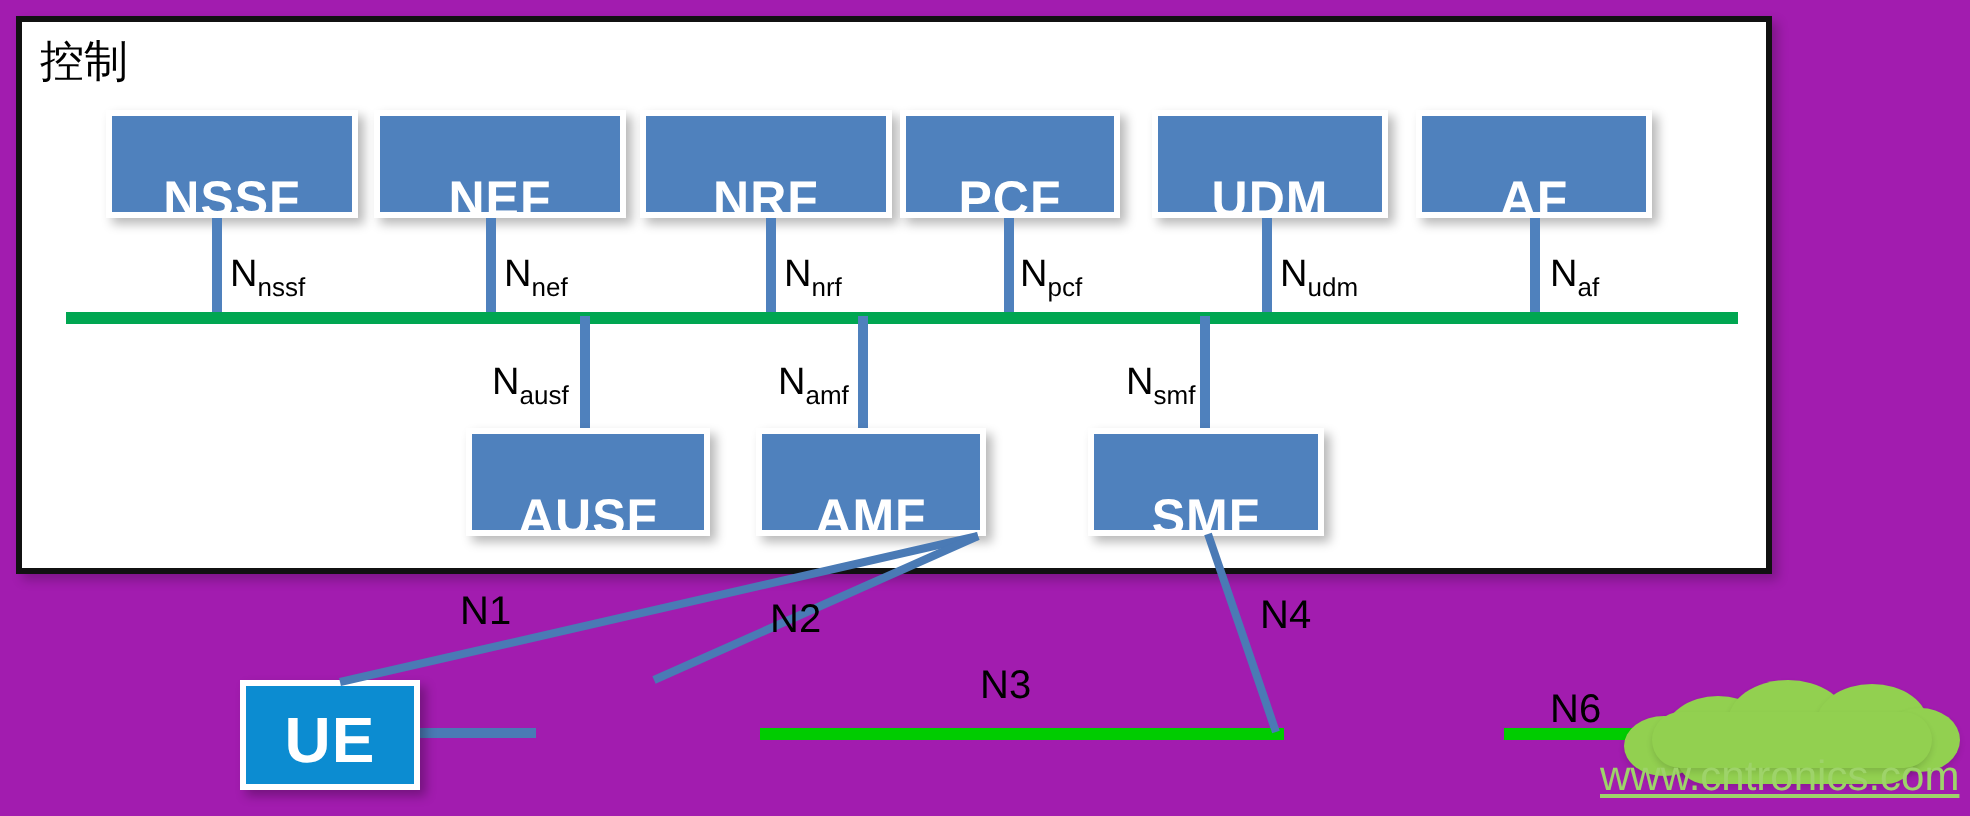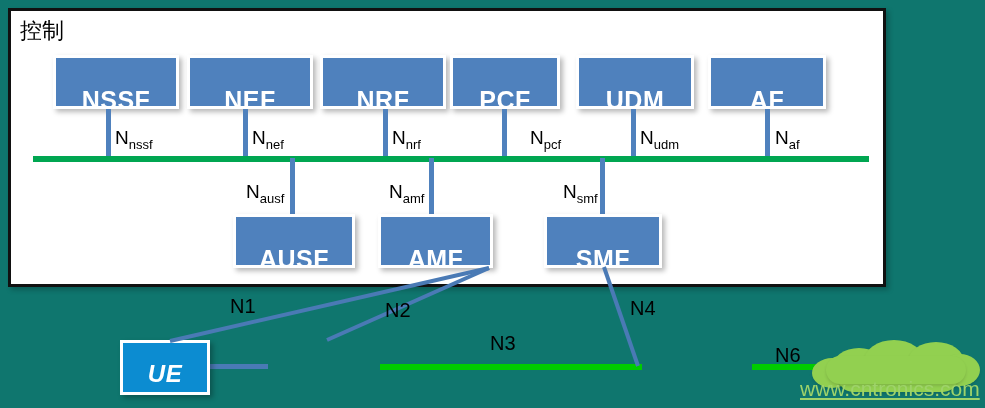"控制" #canvas { background: #0f766e -> #a21caf }
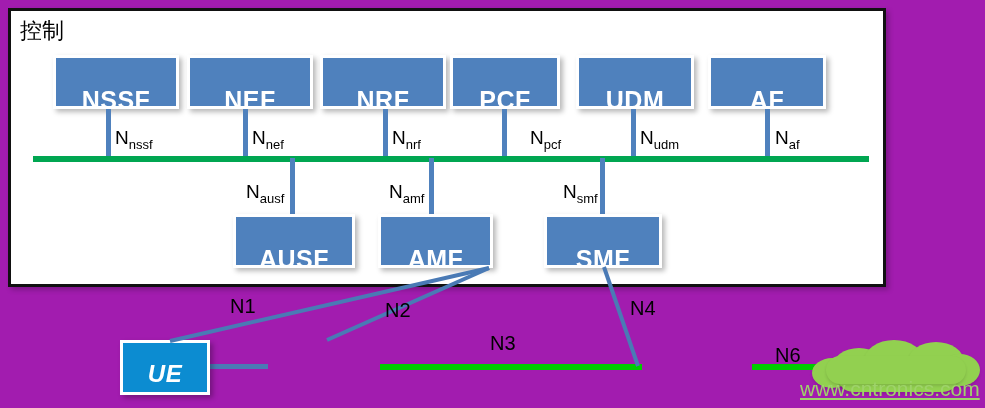"Npcf" div.edge-label { left: 530px -> 510px }
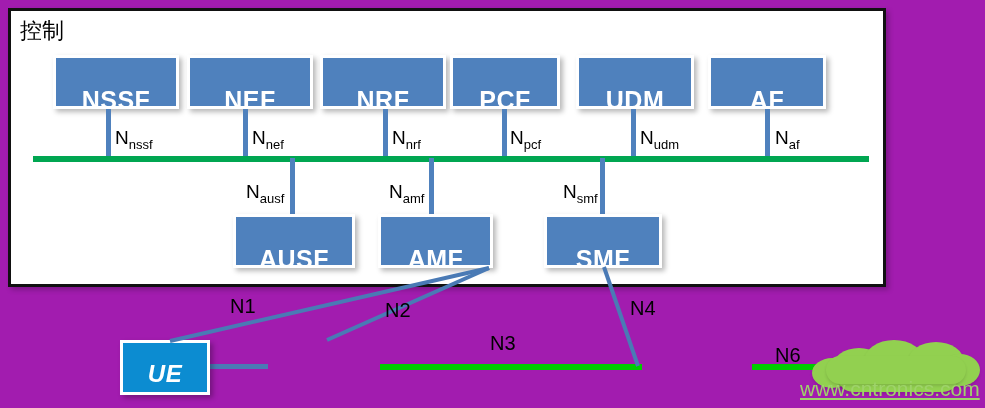"UE" .nf.access .nf-label, .nf.user .nf-label { font-size: 24px -> 32px; font-style: italic -> none }
